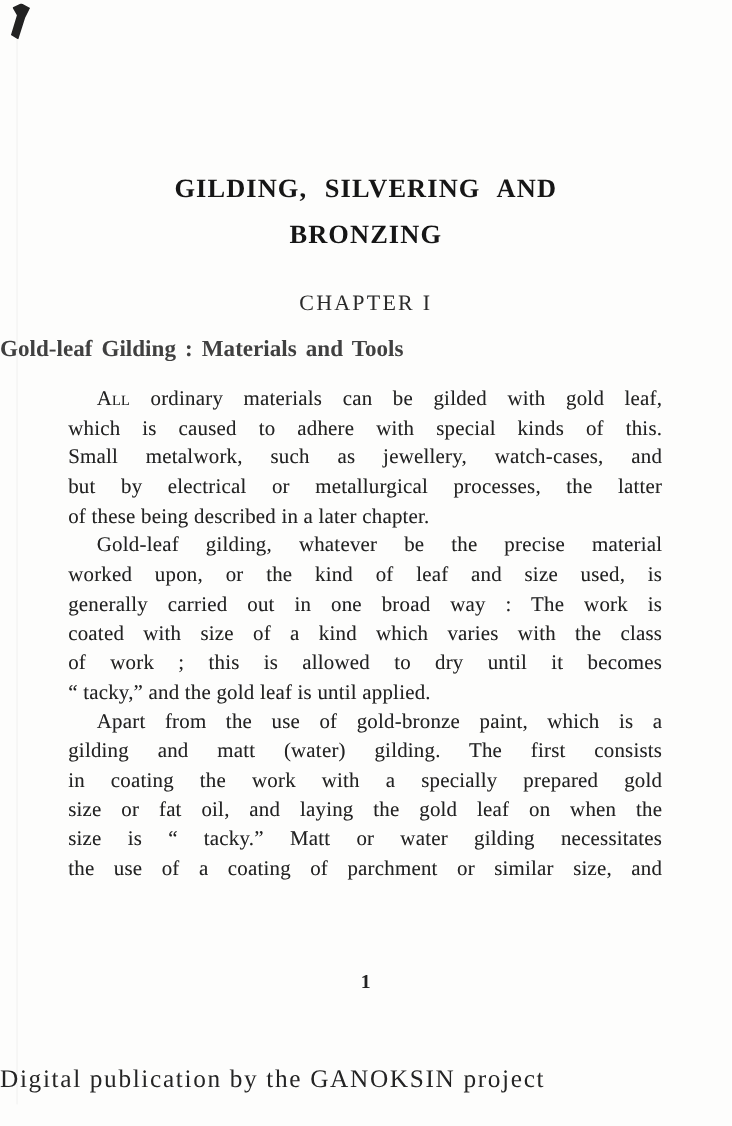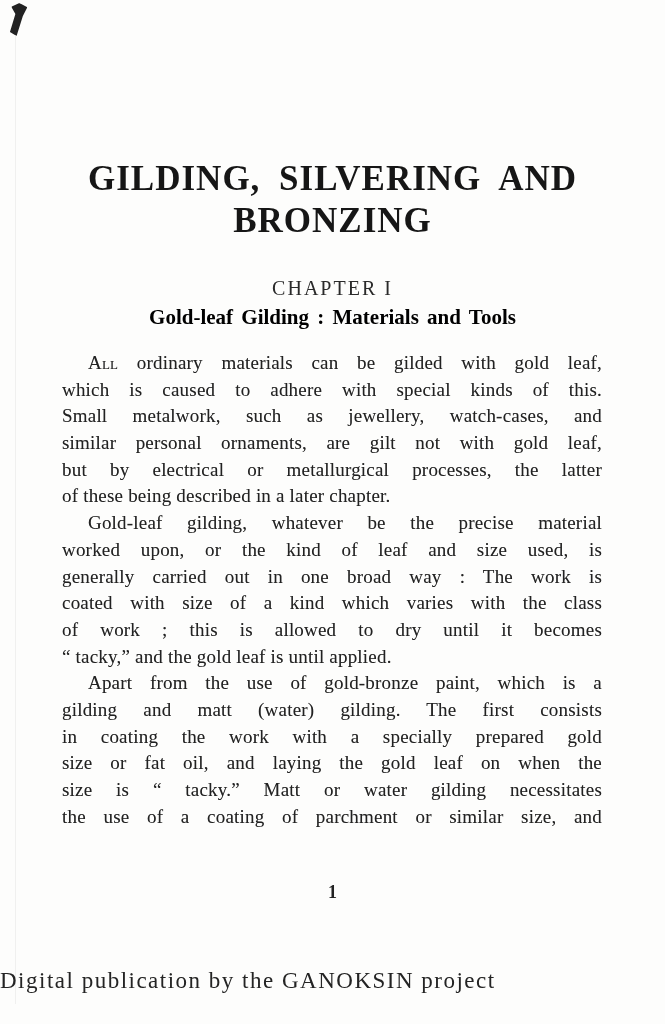"GILDING, SILVERING AND" .title-l1,.title-l2 { font-size: 35px -> 24px }
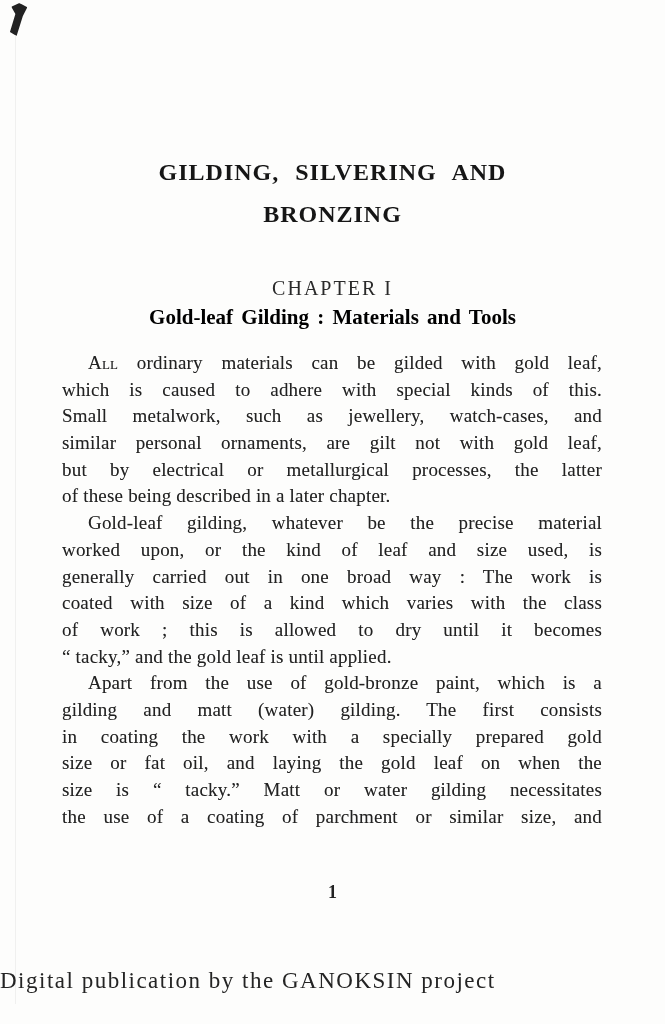"CHAPTER I" .chapter { margin-top: 12px -> none }
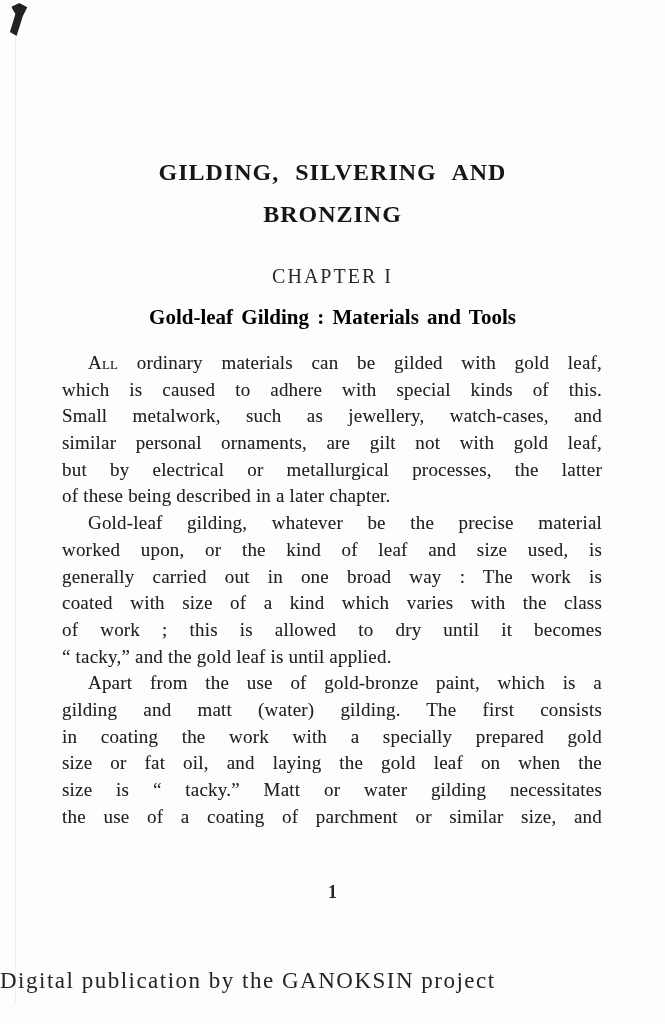"Gold-leaf Gilding : Materials and" .section { color: #000000 -> #404040; text-align: center -> none }
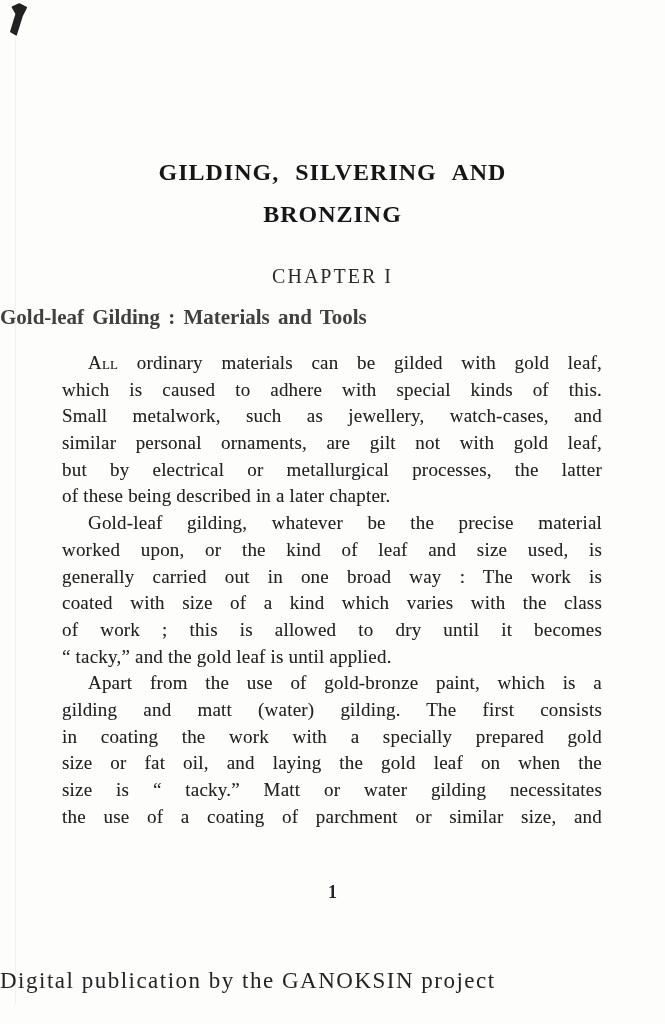"similar personal ornaments, are gilt" div.bl { html: <div>similar personal ornaments, are gilt not with gold leaf,</div> -> none }
